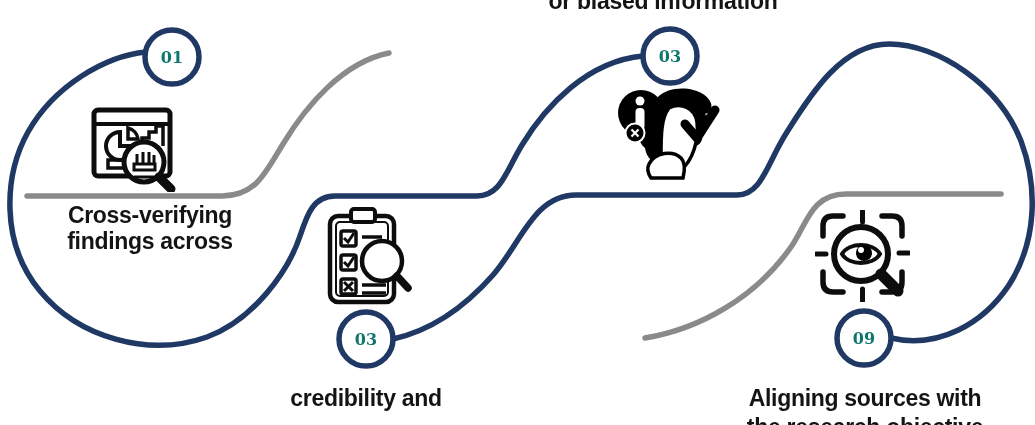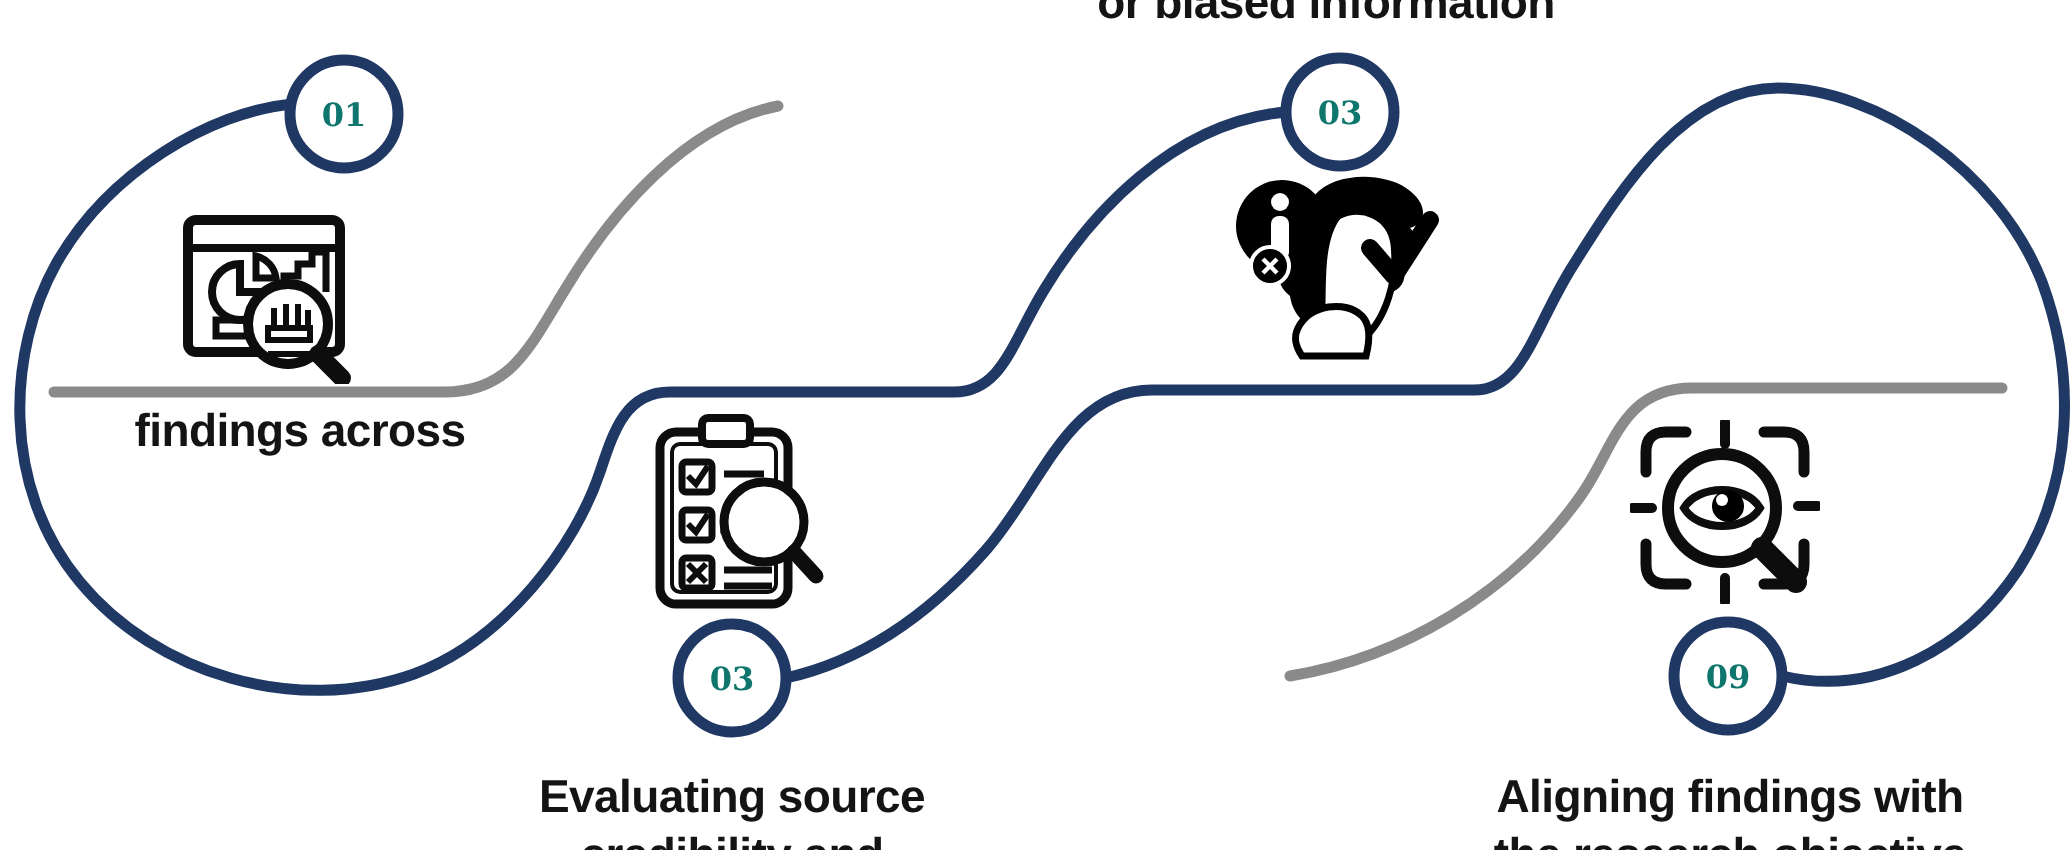"Cross-verifying" div { html: none -> <div>Cross-verifying</div> }
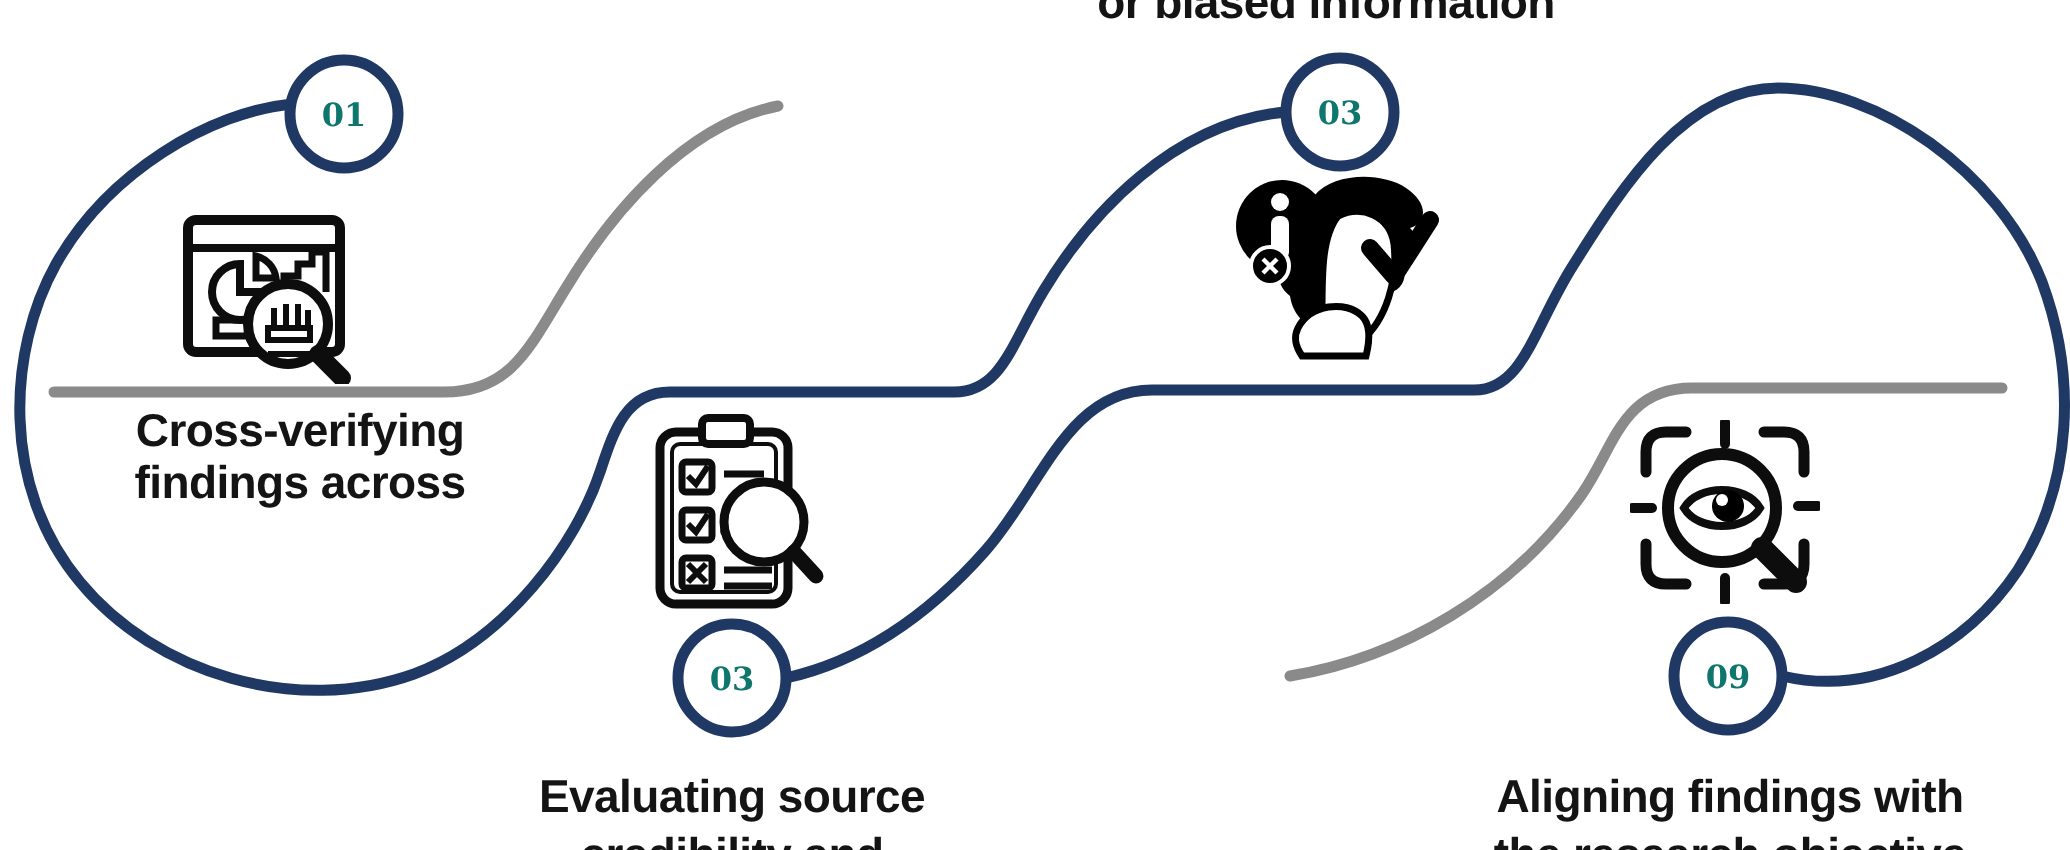"Evaluating source" div { html: <div>Evaluating source</div> -> none }
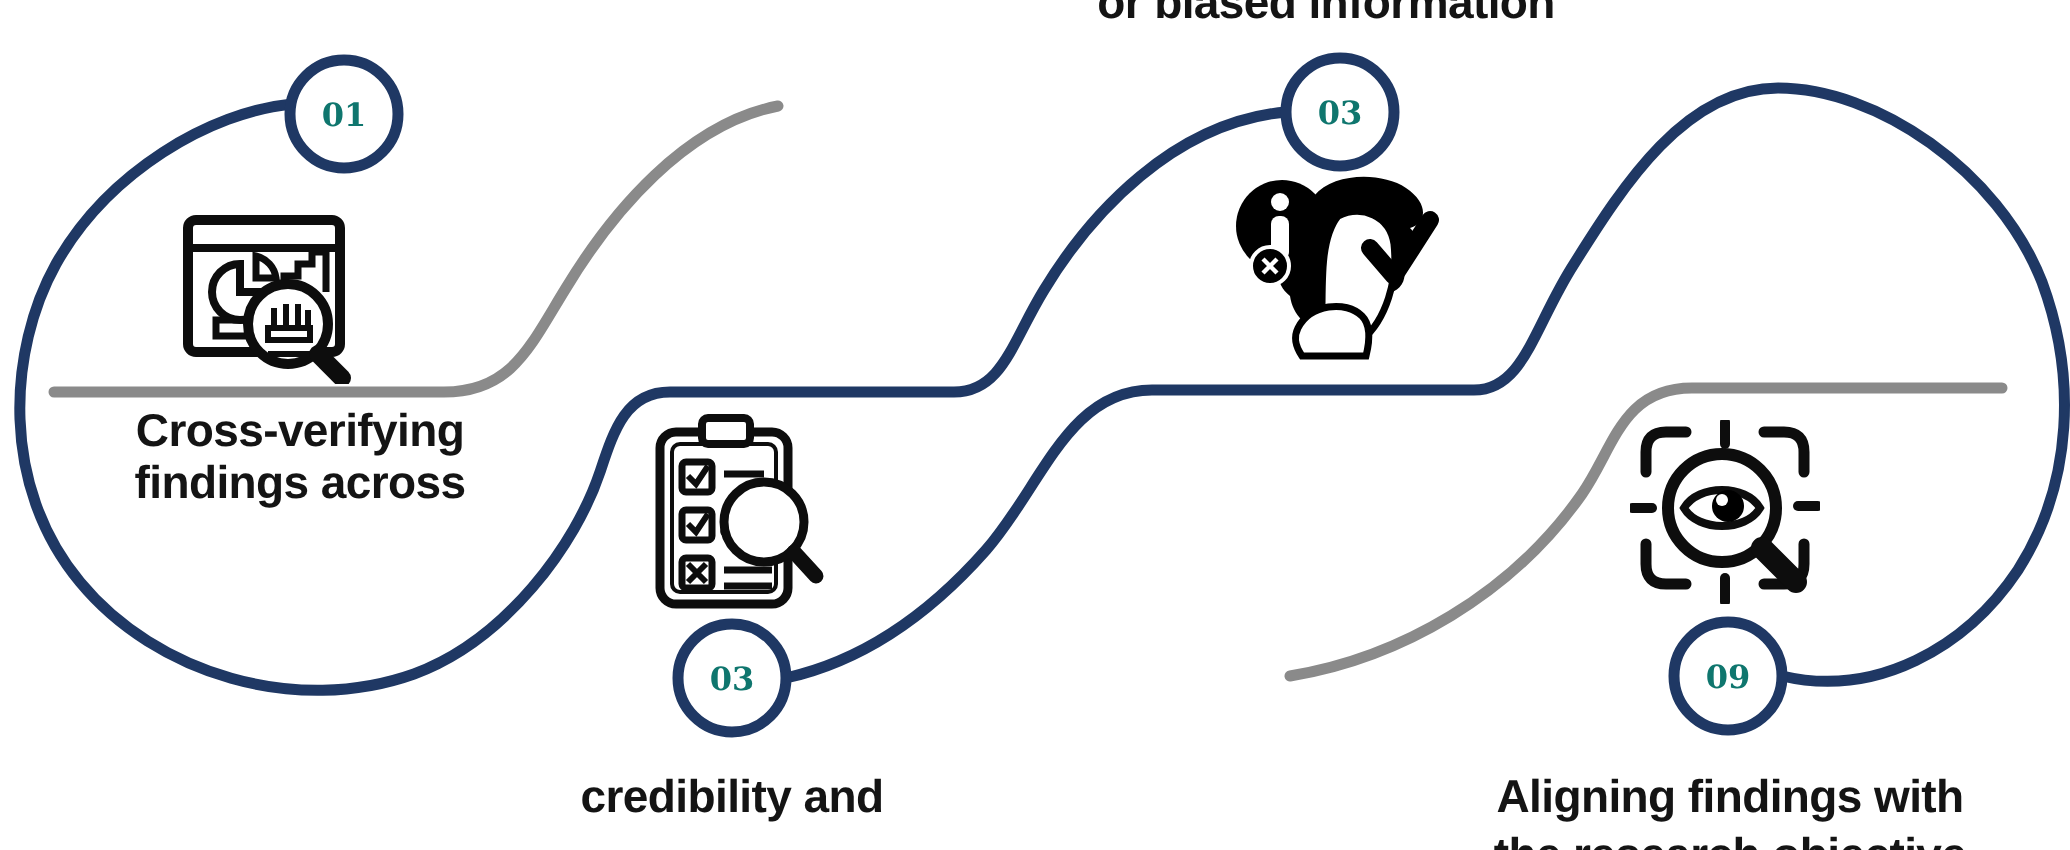"Aligning findings with" div { text: findings -> sources }
